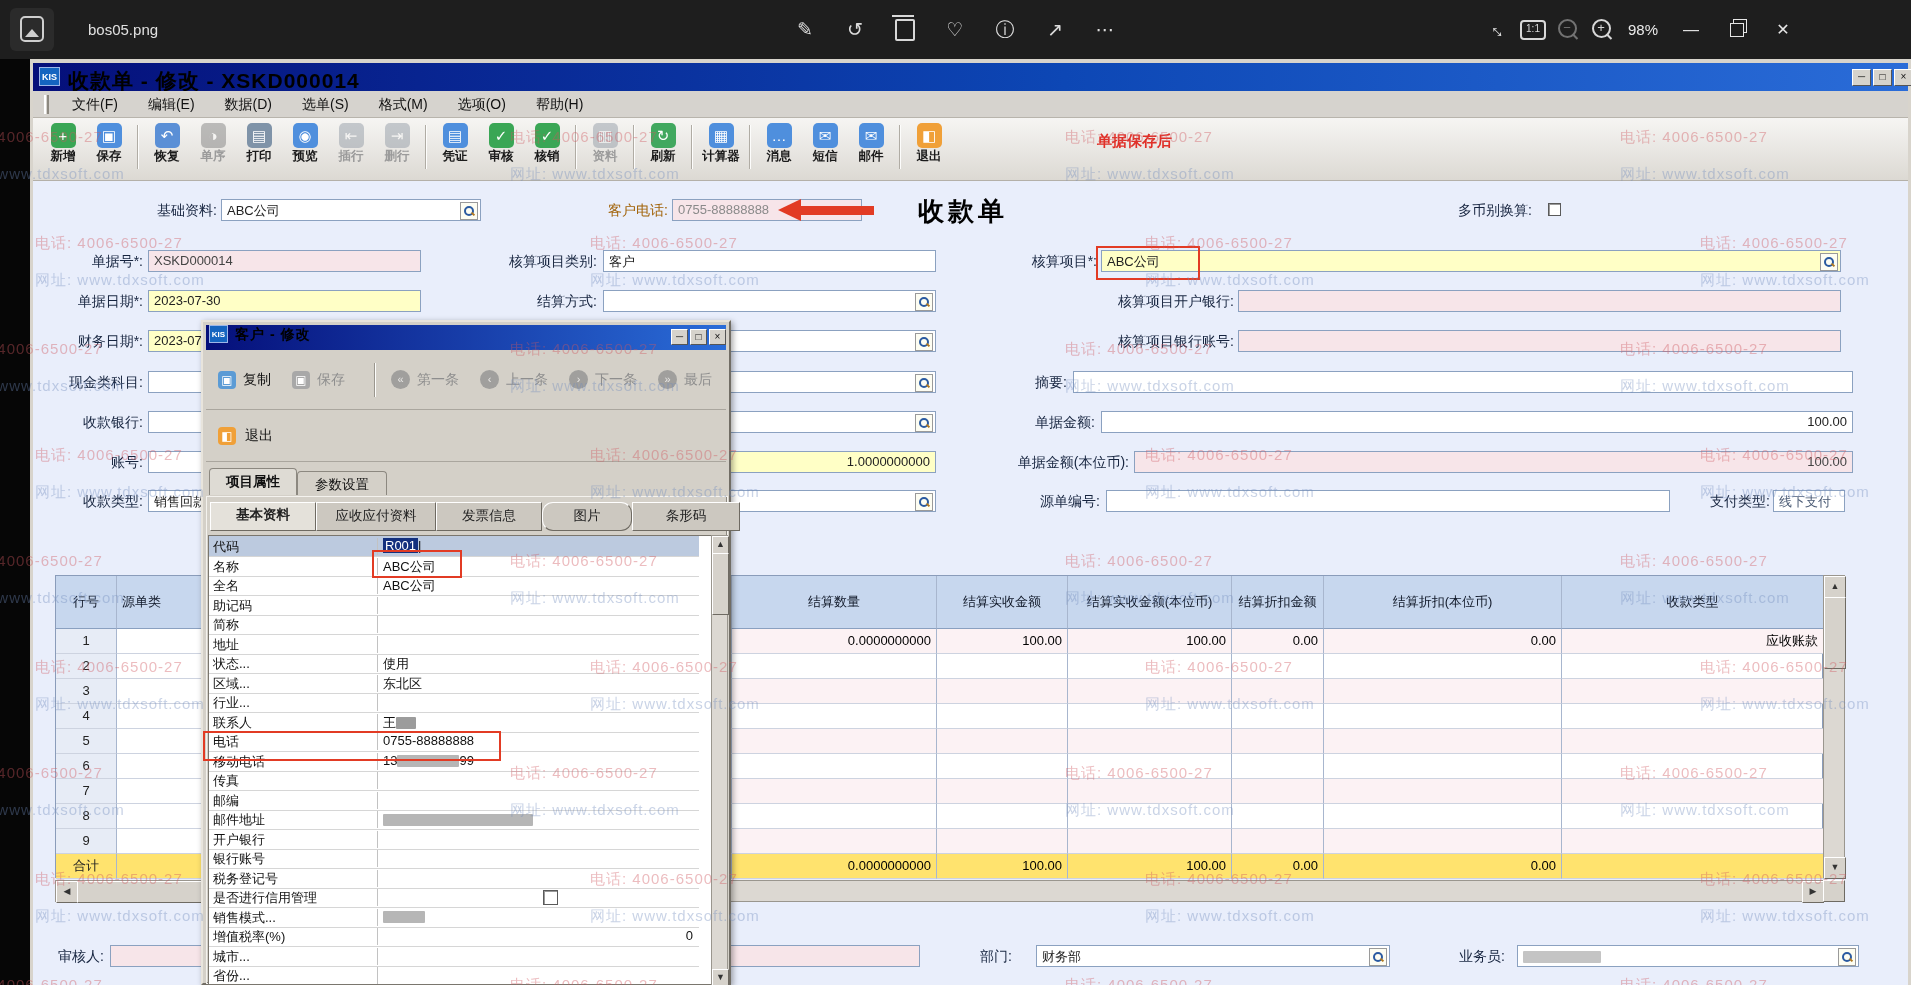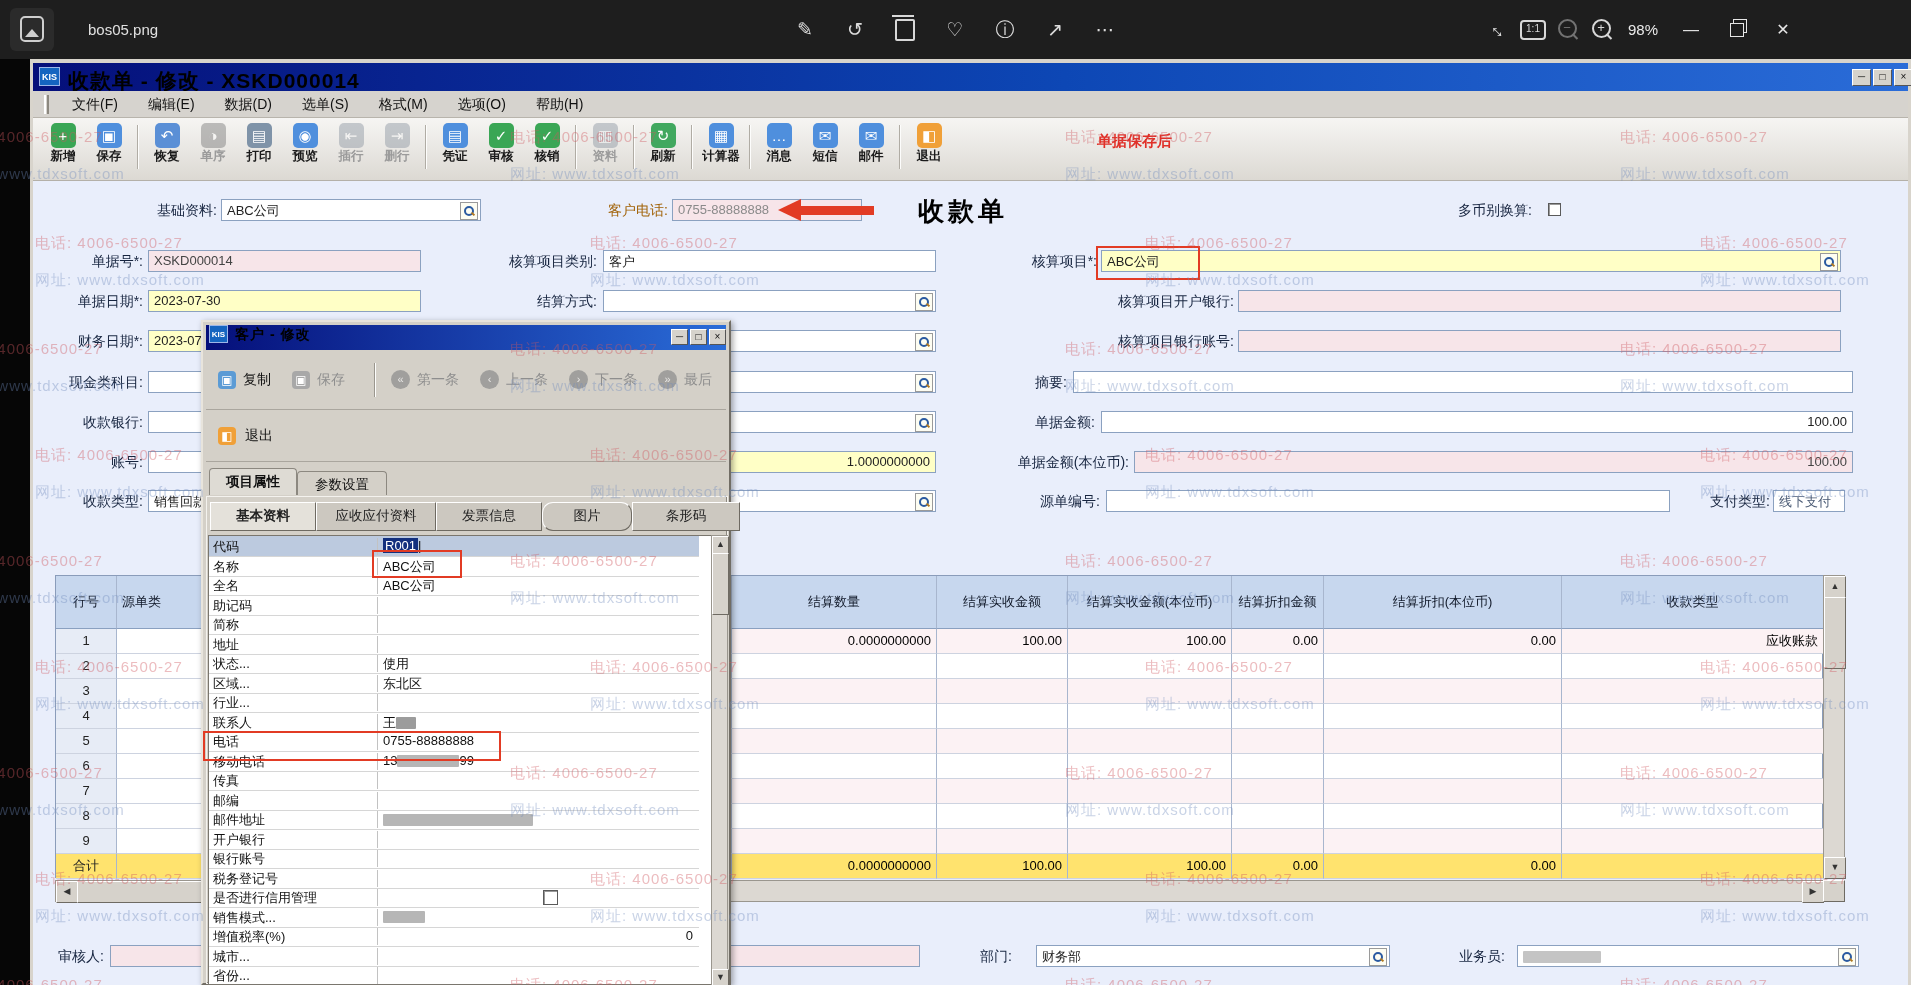"基本资料" div.itab { font-family: none -> Liberation Mono, monospace }
